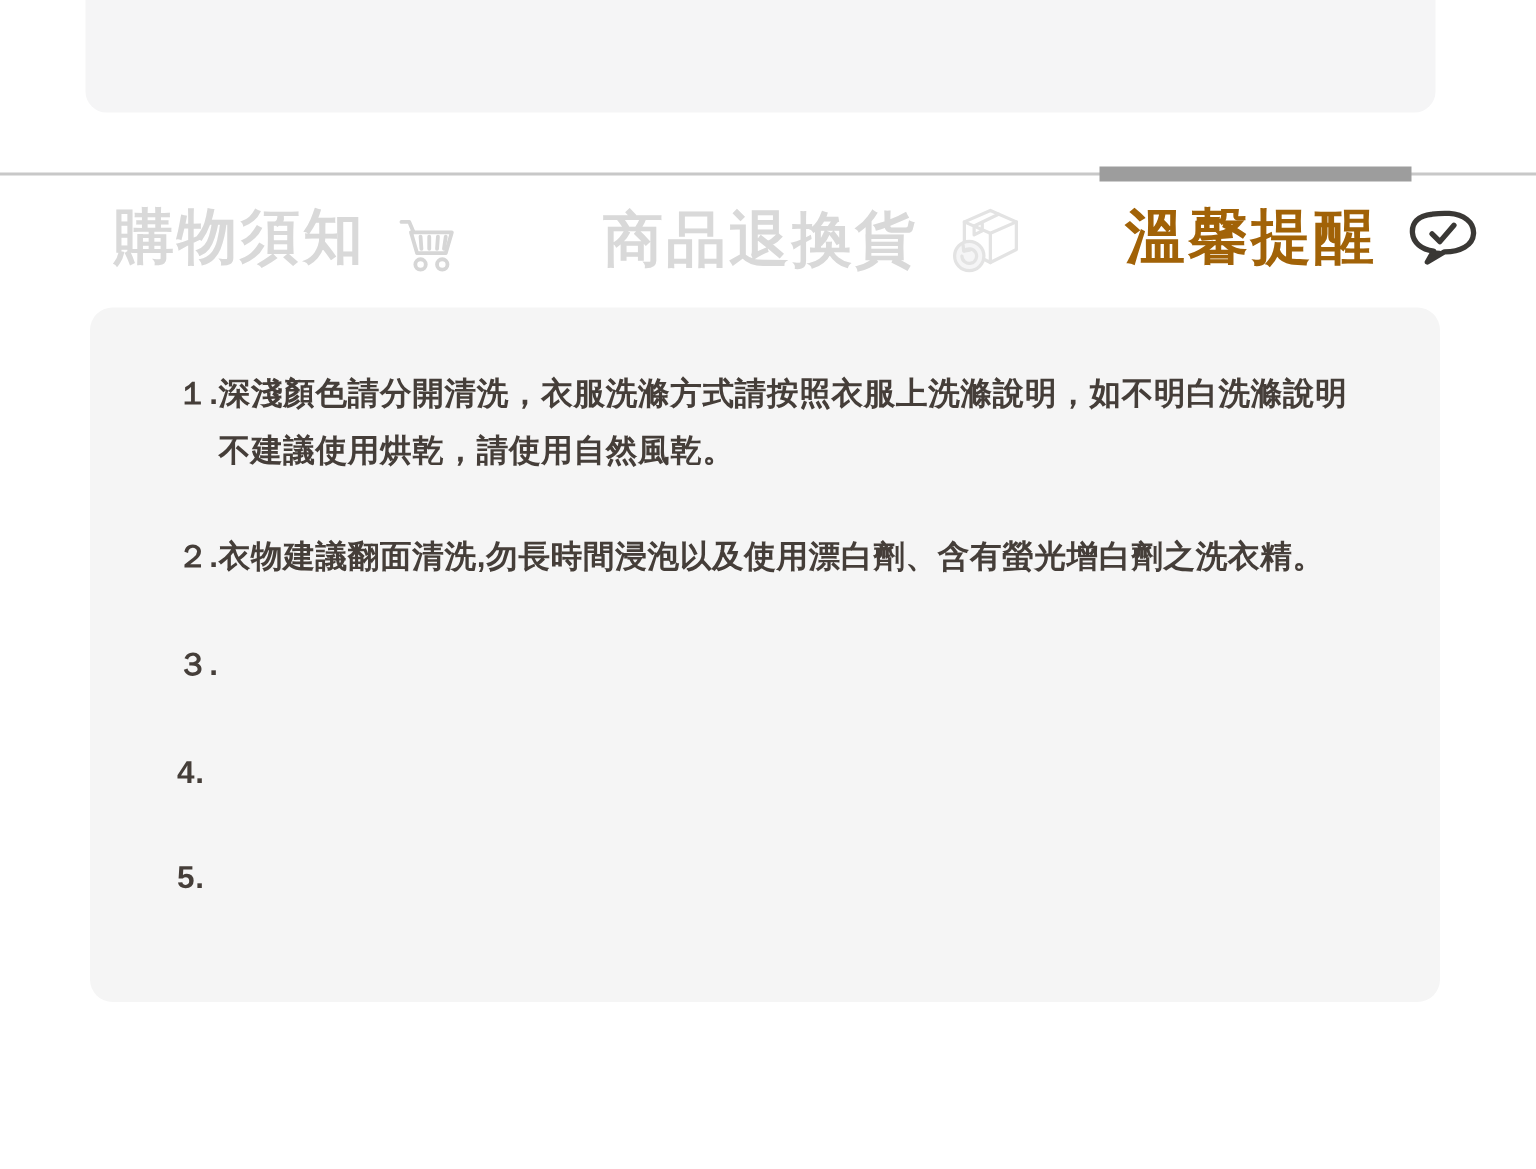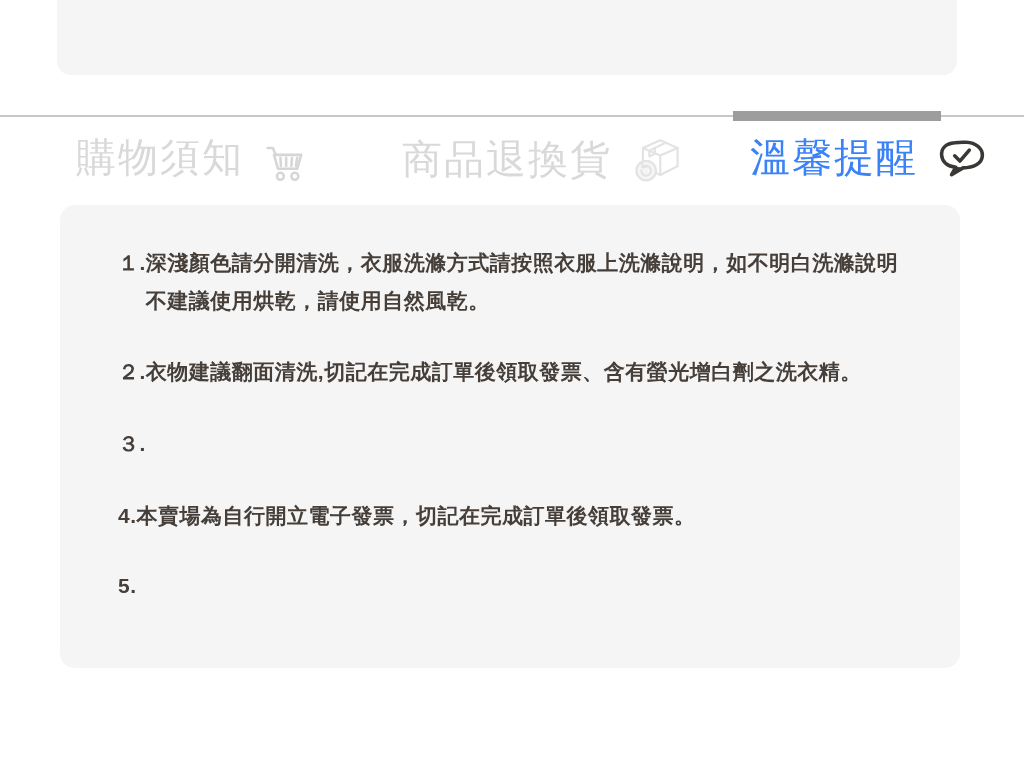"購物須知" .tab { font-weight: normal -> bold }
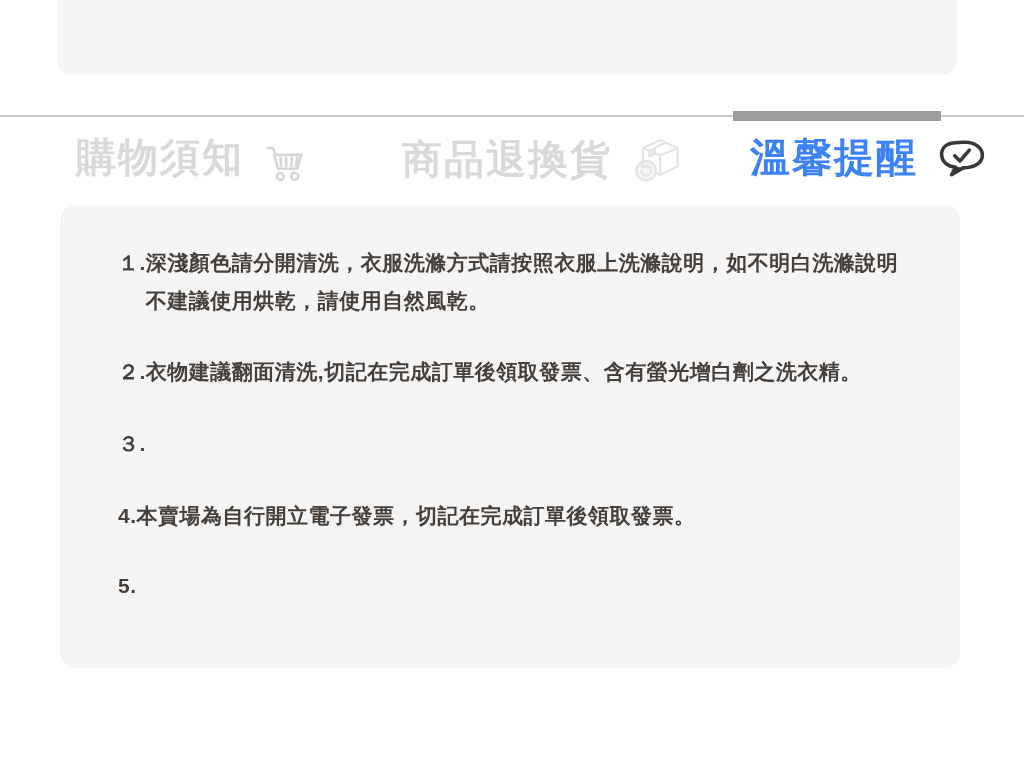"溫馨提醒" .tab.active { color: #3b82f6 -> #a16207 }
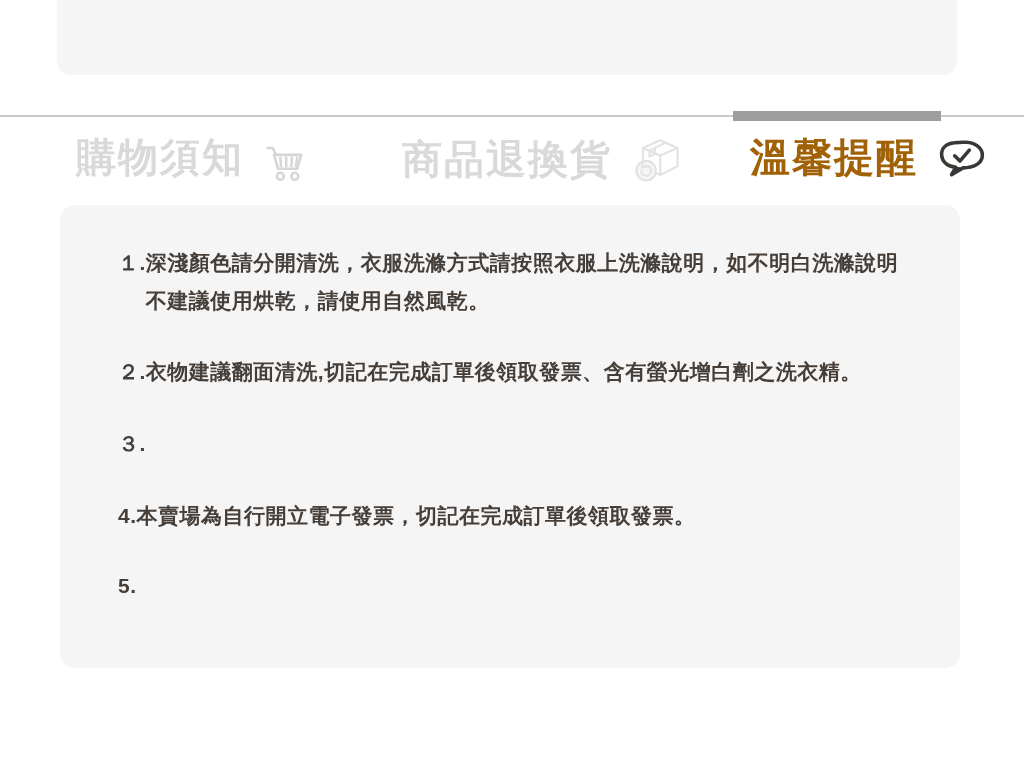"衣物建議翻面清洗,切記在完成訂單後領取發票、含有螢光增白劑之洗衣精。" span.txt { text: ,切記在完成訂單後領取發票 -> ,勿長時間浸泡以及使用漂白劑 }
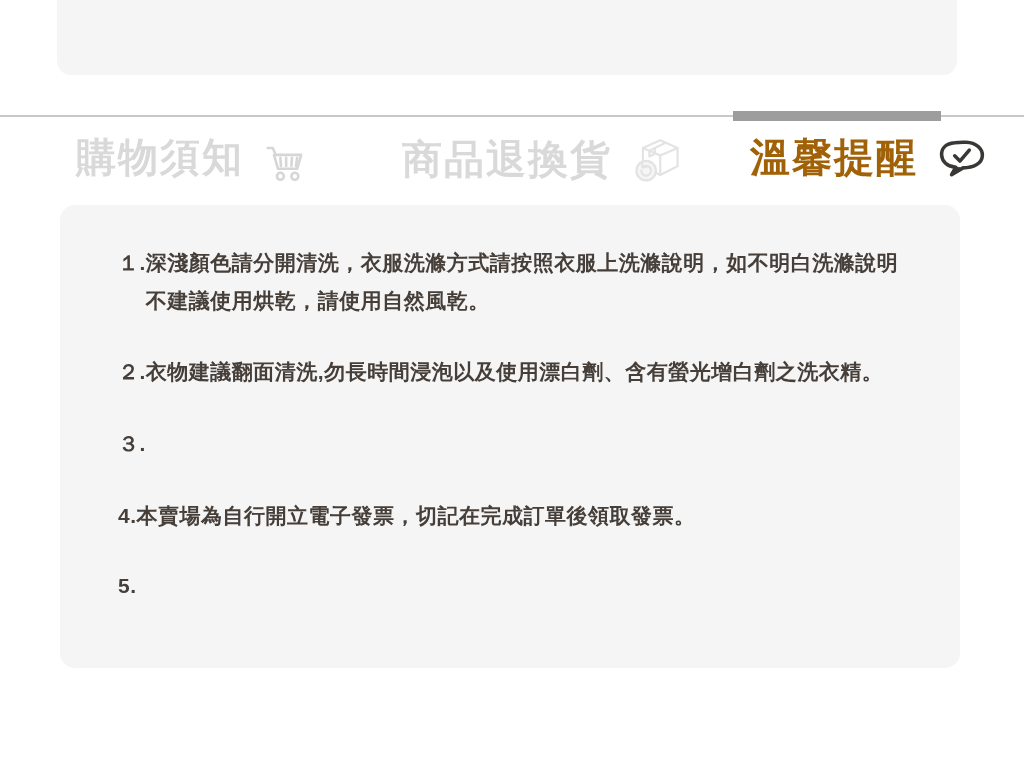"本賣場為自行開立電子發票，切記在完成訂單後領取發票。" span.txt { html: <span>本賣場為自行開立電子發票，切記在完成訂單後領取發票。</span> -> none }
